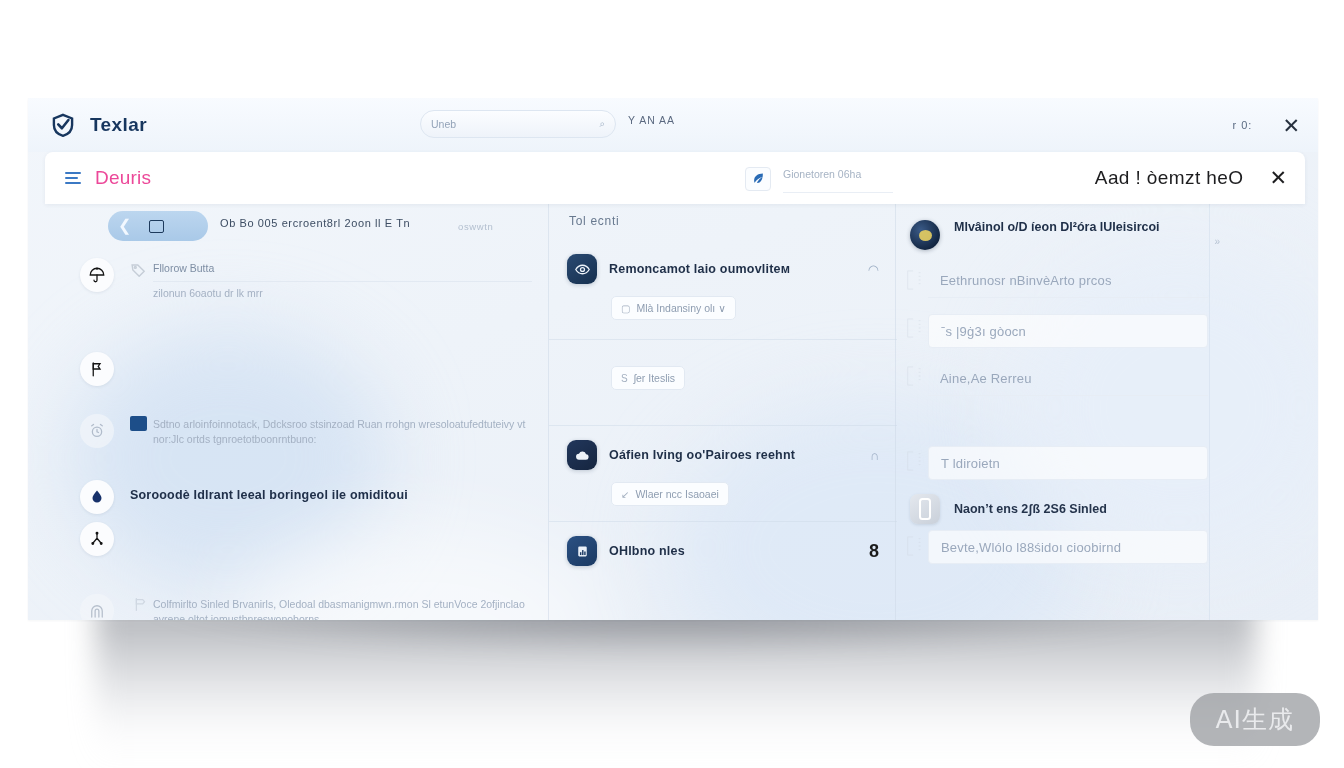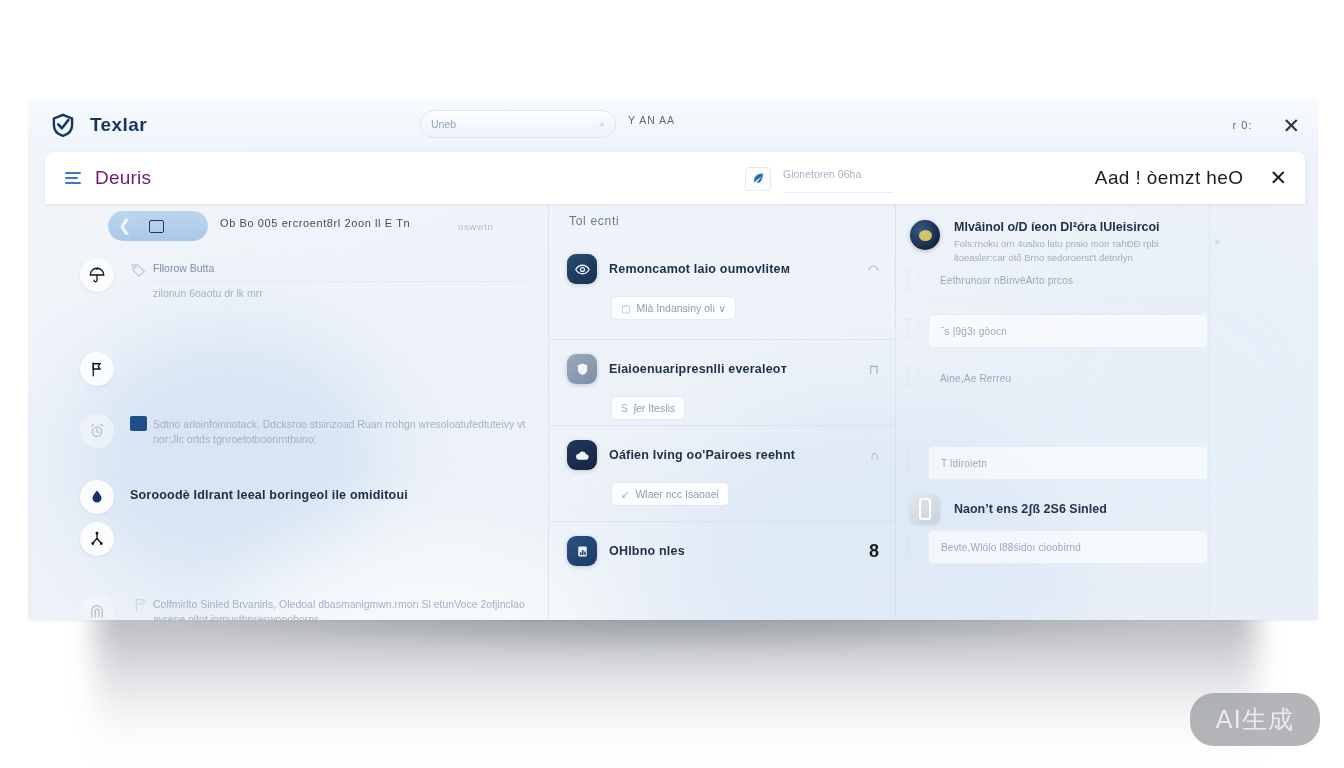"Deuris" .dialog-title .t { color: #701a75 -> #ec4899 }
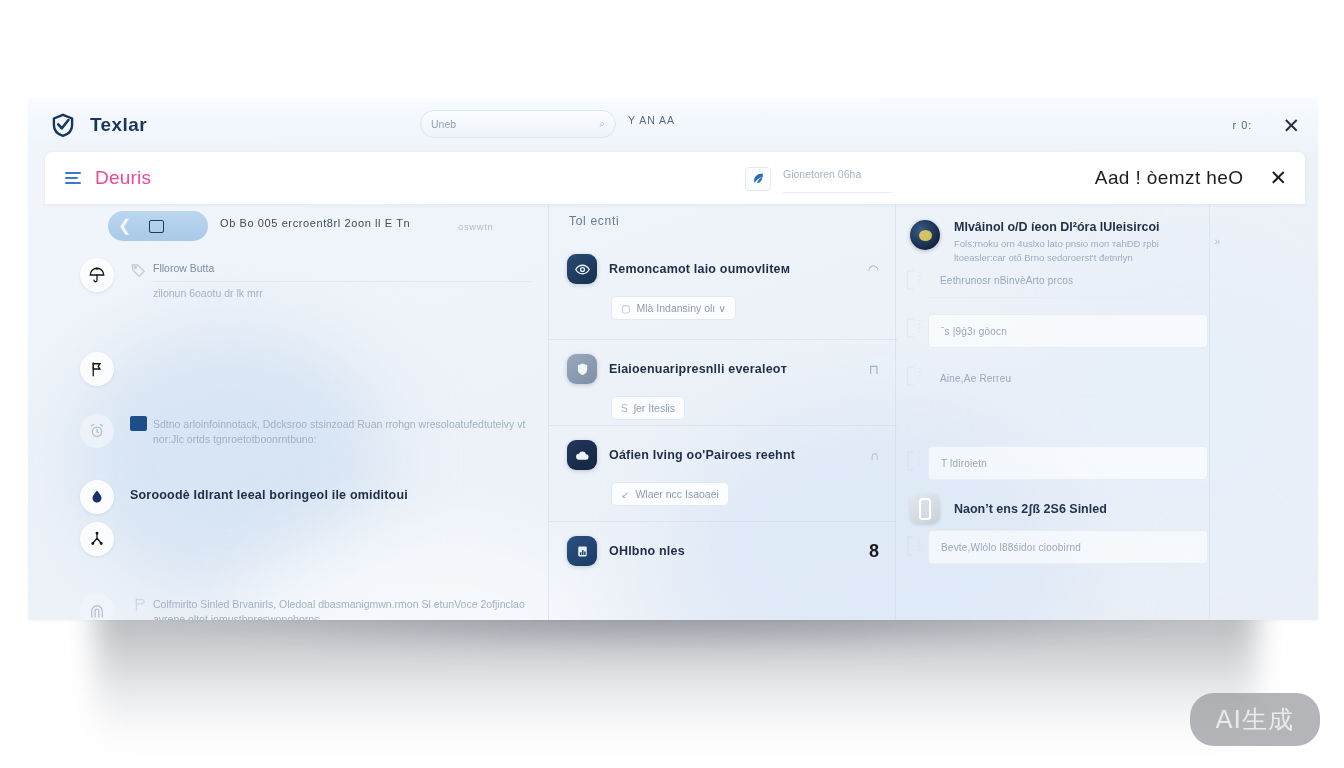"Fols:rnoku orn 4uslxo lato pnsio" span.rs { html: <span>Fols:rnoku orn 4uslxo lato pnsio moп тahĐĐ rpbi ltoeasler:cаr otő Brno sedoroerst't đetnrlyn</span> -> none }
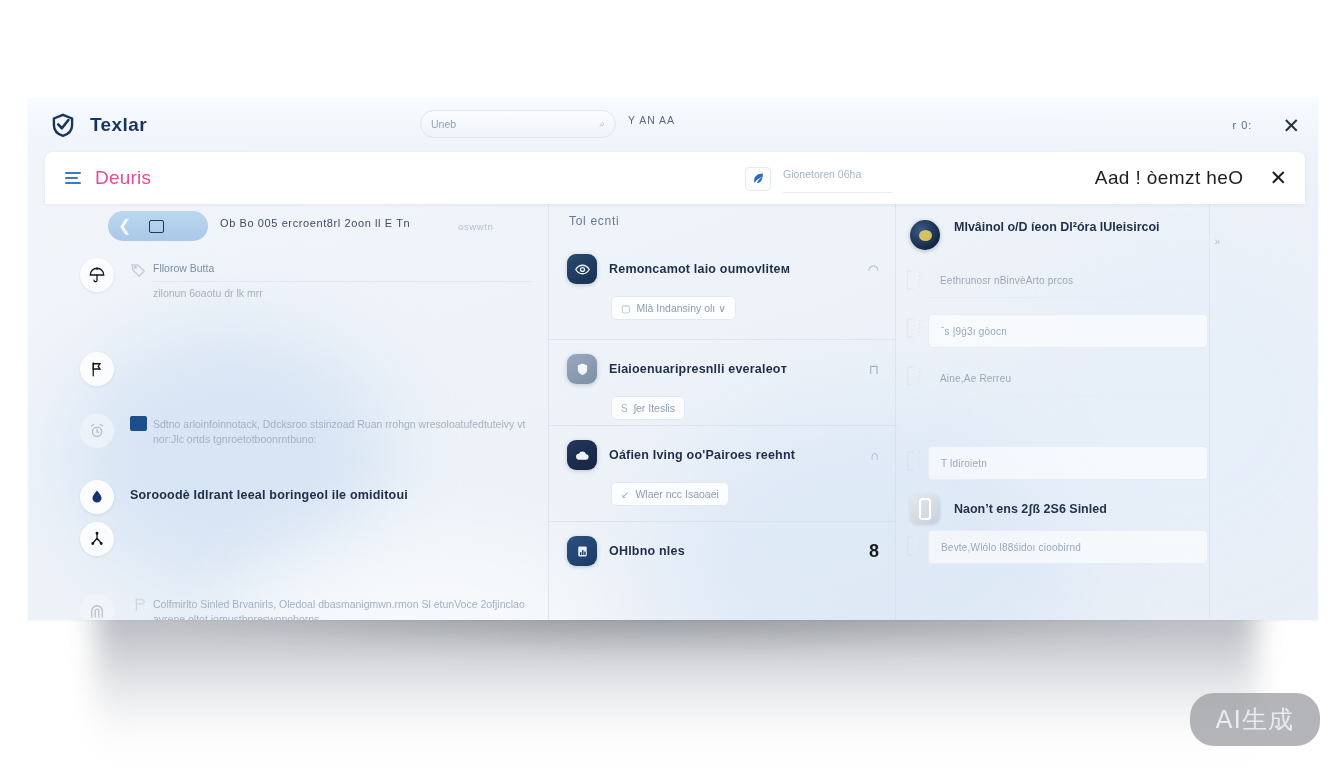"Eethrunosr nBinvèArto prcos" .rfield .fv { font-size: 10px -> 13px }
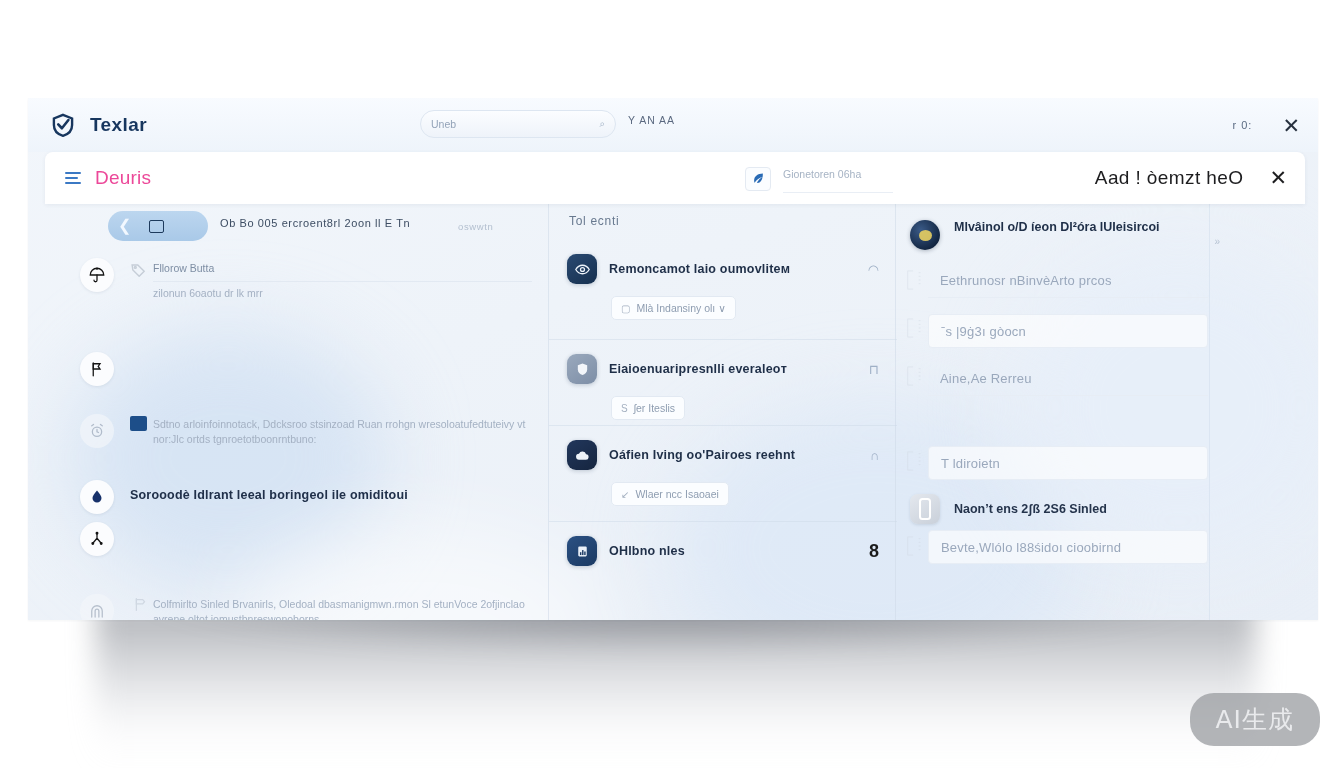"Eiaioenuaripresnlli everaleoт" div.mitem-head { html: <div> <span> <svg> <path></path> </svg> </span> <span>Eiaioenuaripresnlli everaleoт</span> <span>⊓</span> </div> -> none }
